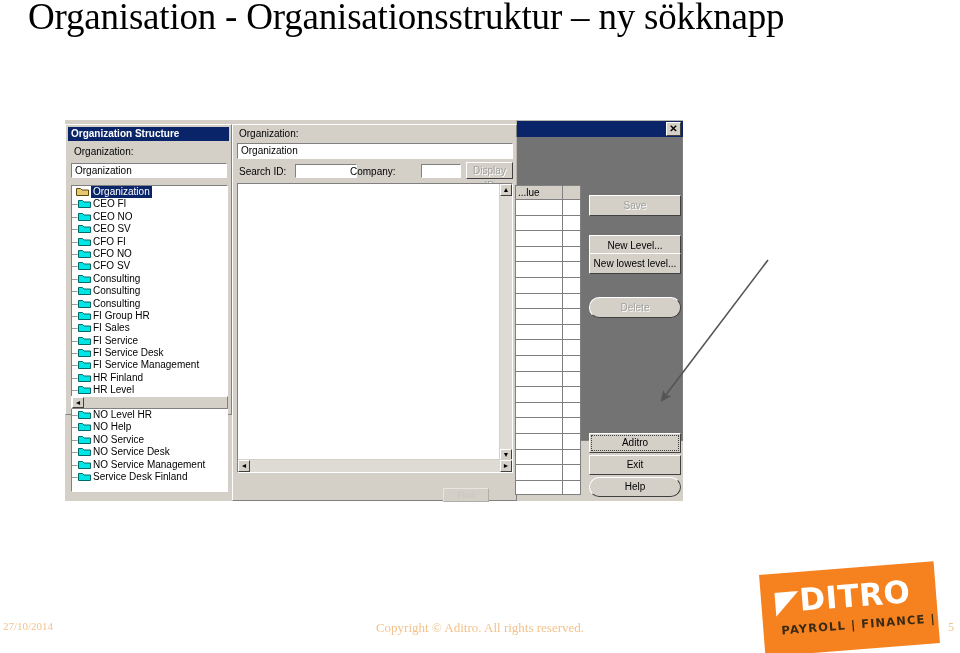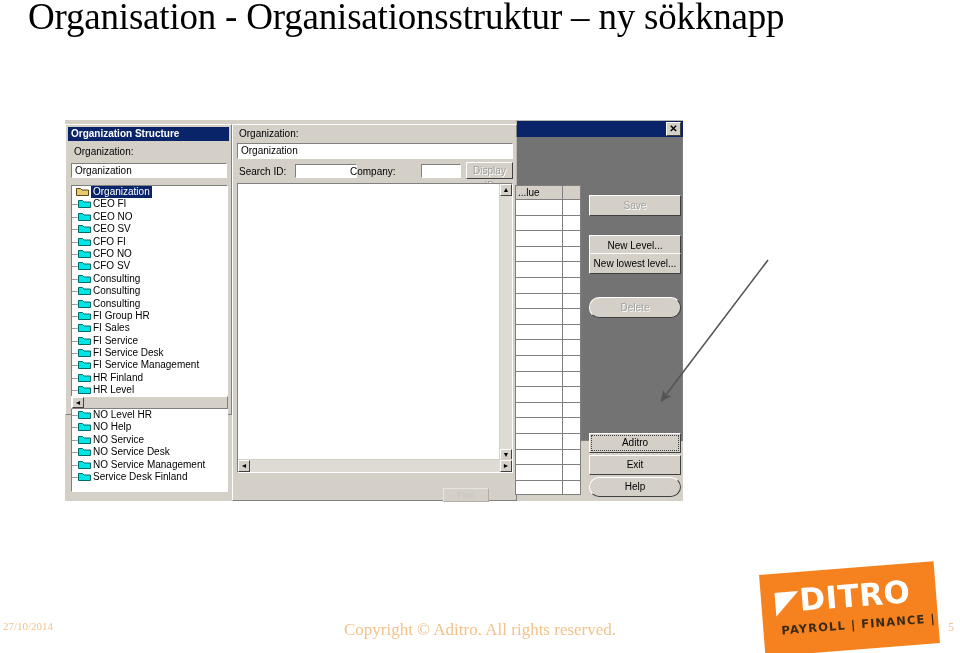"Copyright © Aditro. All rights" #footer-copyright { font-size: 17px -> 13px }
